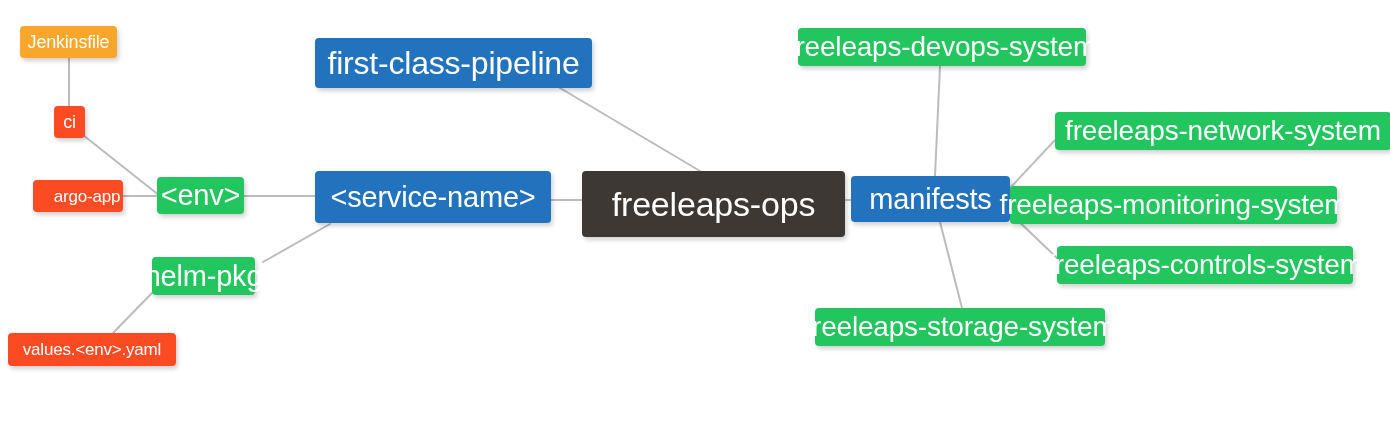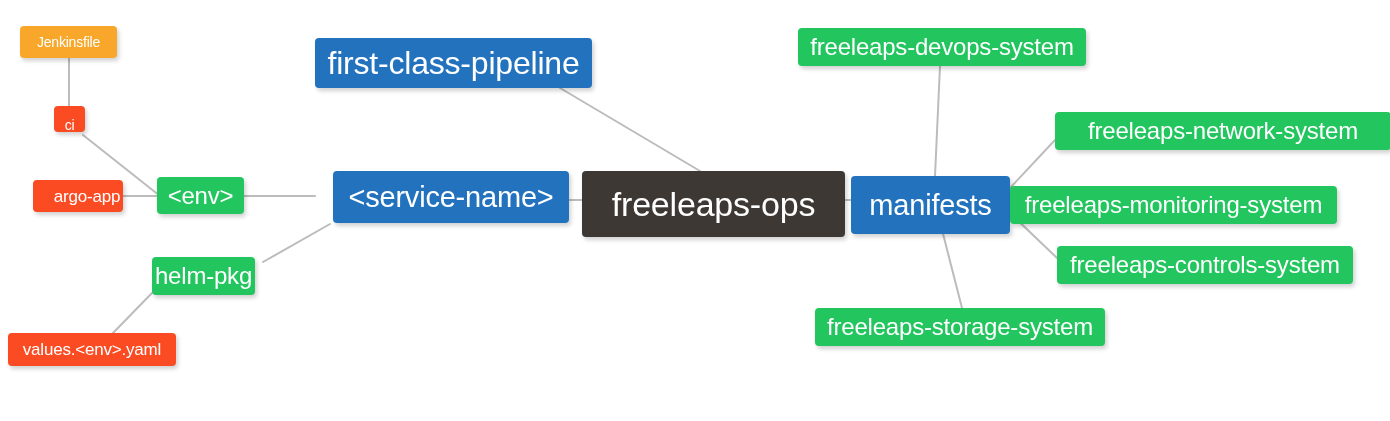"Jenkinsfile" .sz-xxs { font-size: 14px -> 18px }
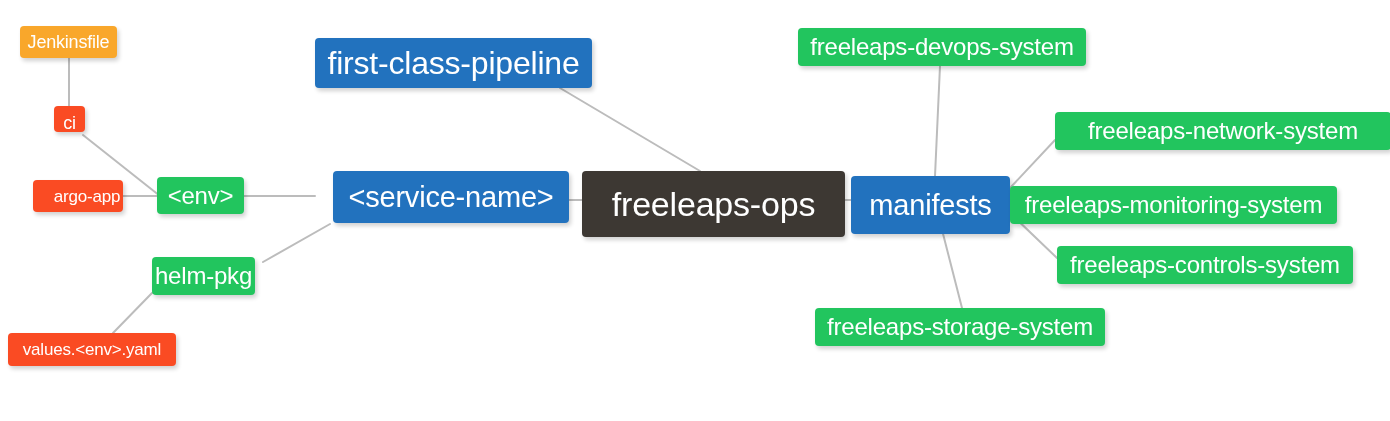"freeleaps-devops-system" .sz-sm { font-size: 24px -> 28px }
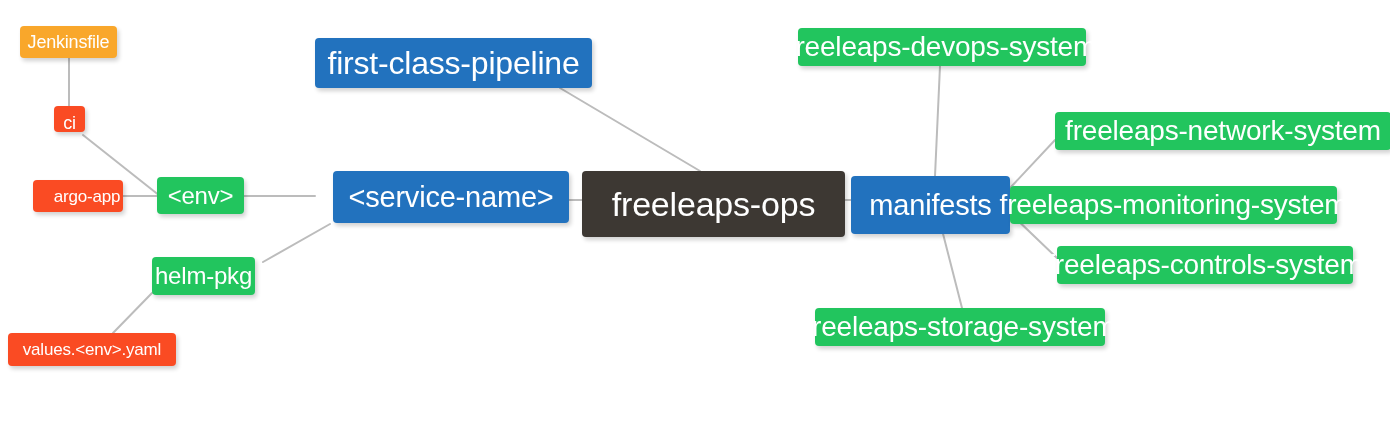"ci" div.node { align-items: flex-end -> none; height: 26px -> 32px }
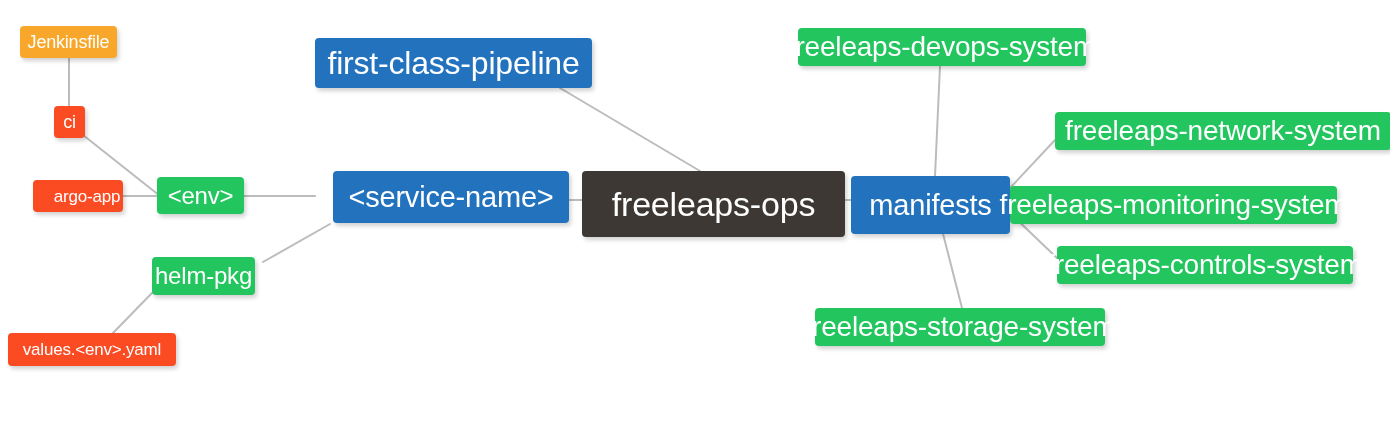"<env>" .sz-md { font-size: 24px -> 29px }
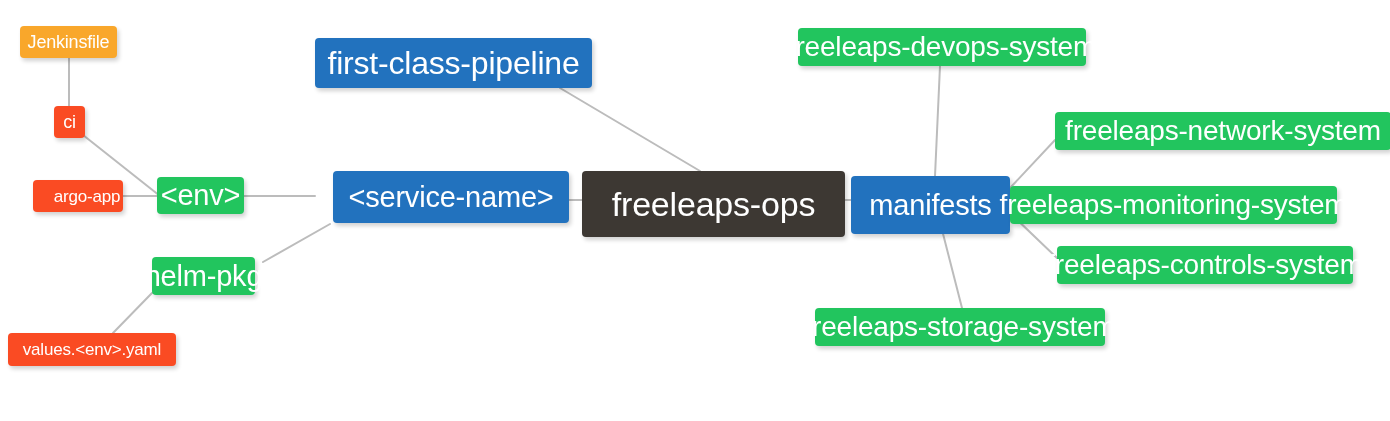"<service-name>" div.node { margin-left: 18px -> none }
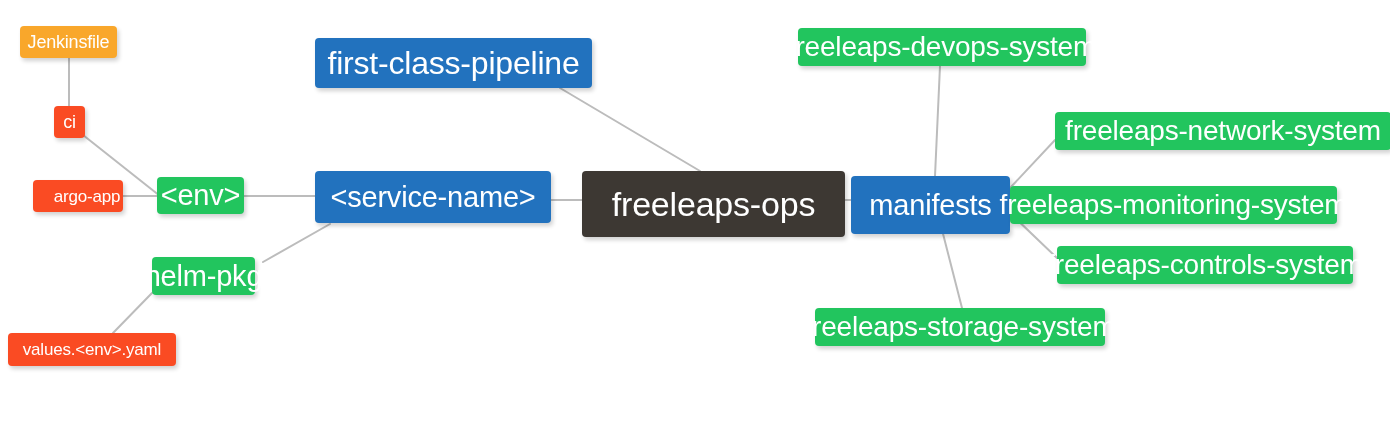"manifests" div.node { height: 58px -> 46px }
